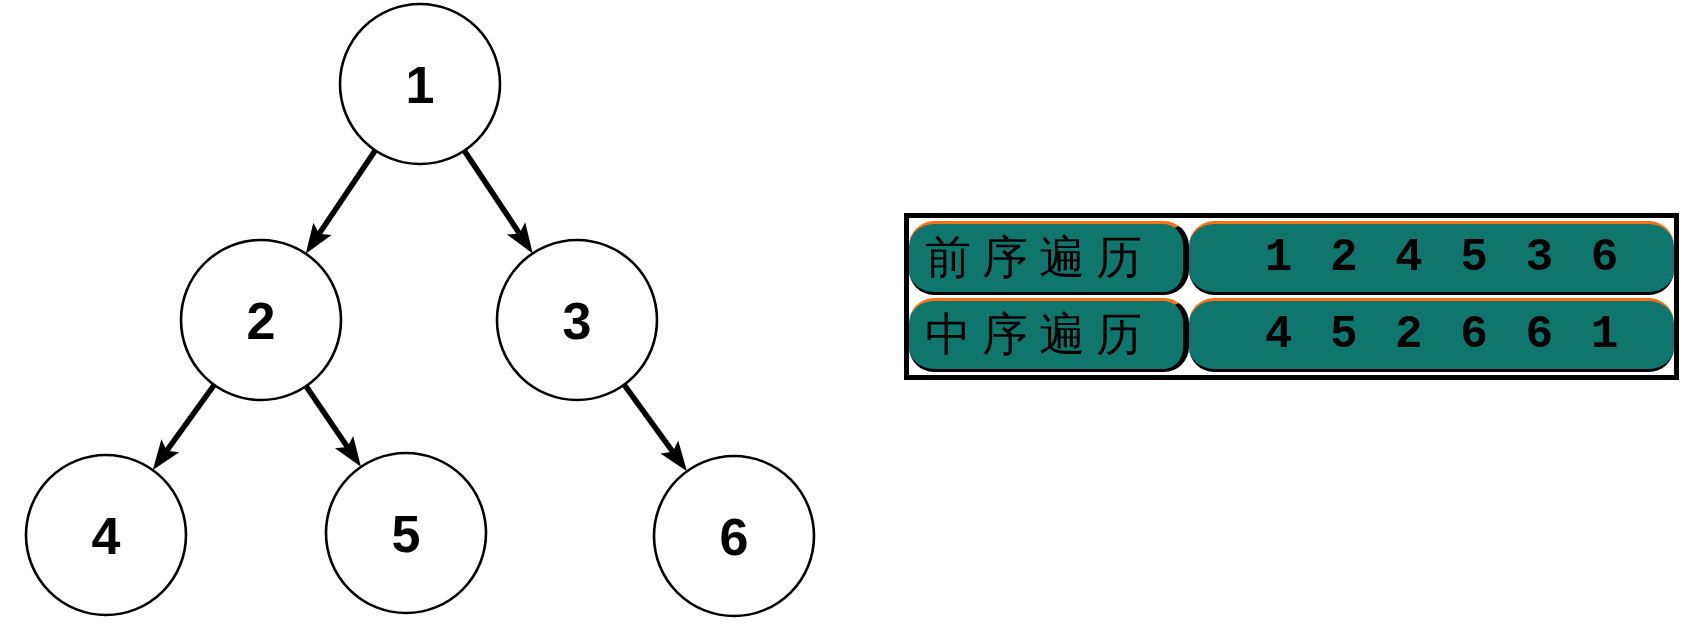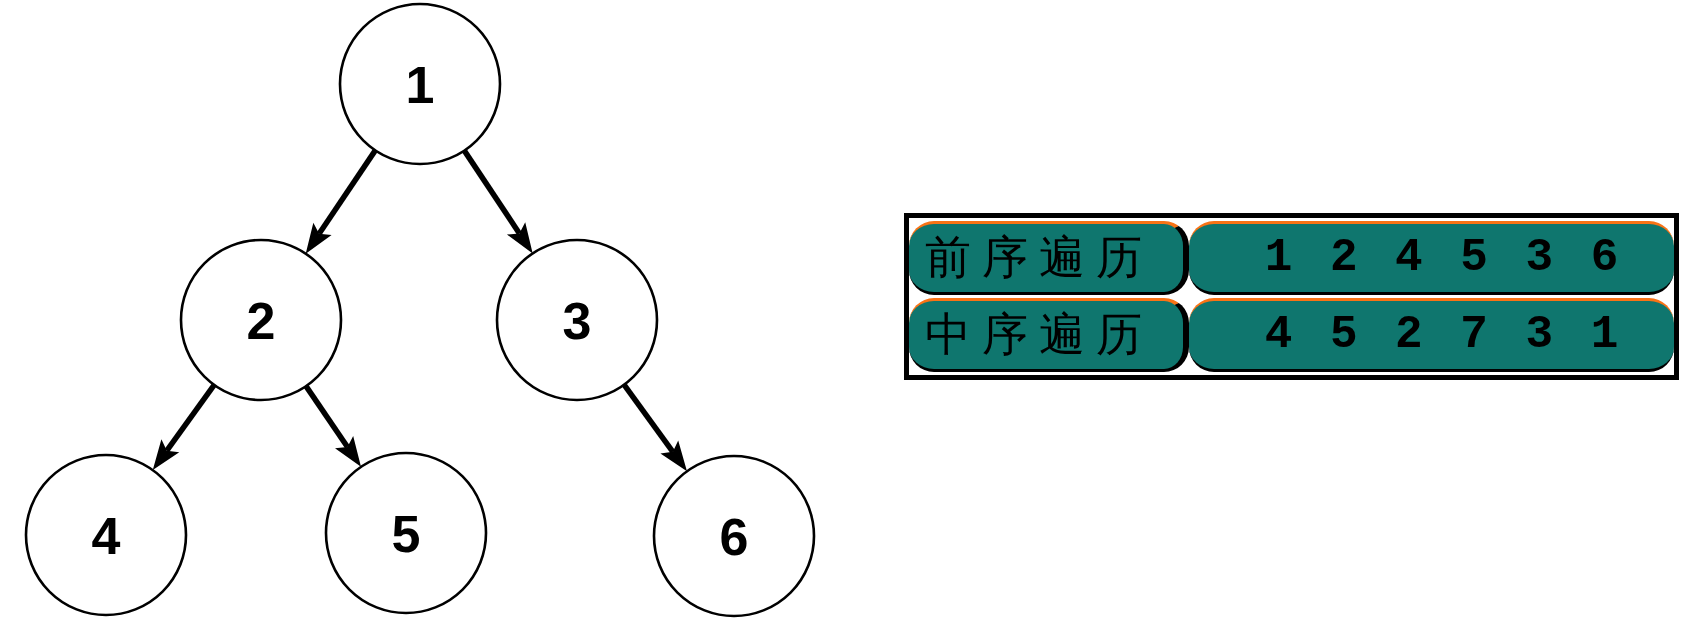"4 5 2 7 3" td.val { text: 7 3 -> 6 6 }
